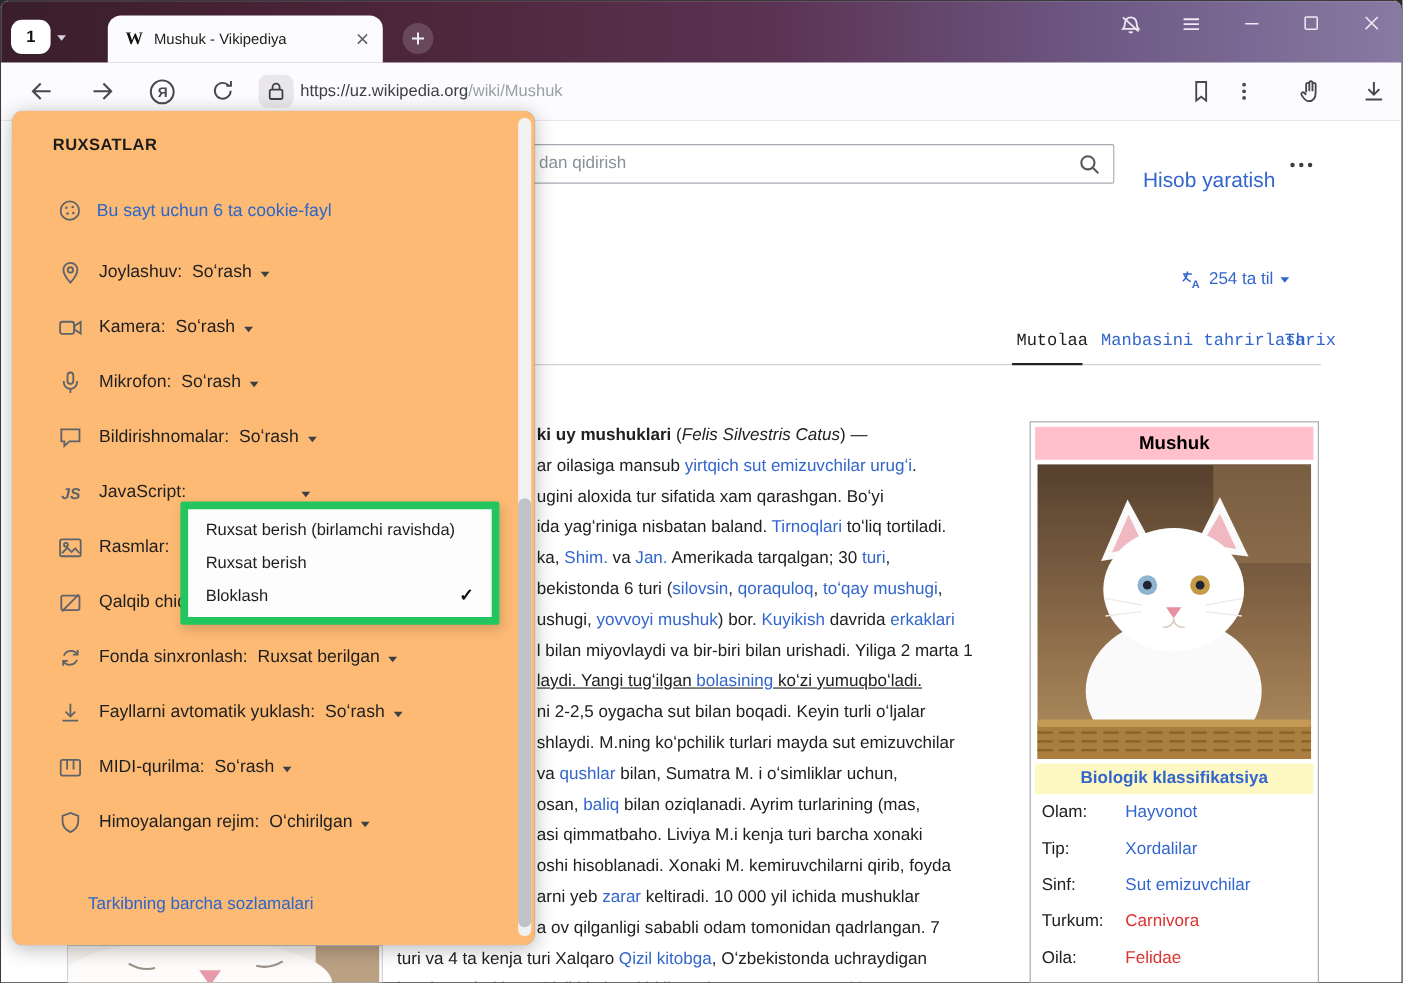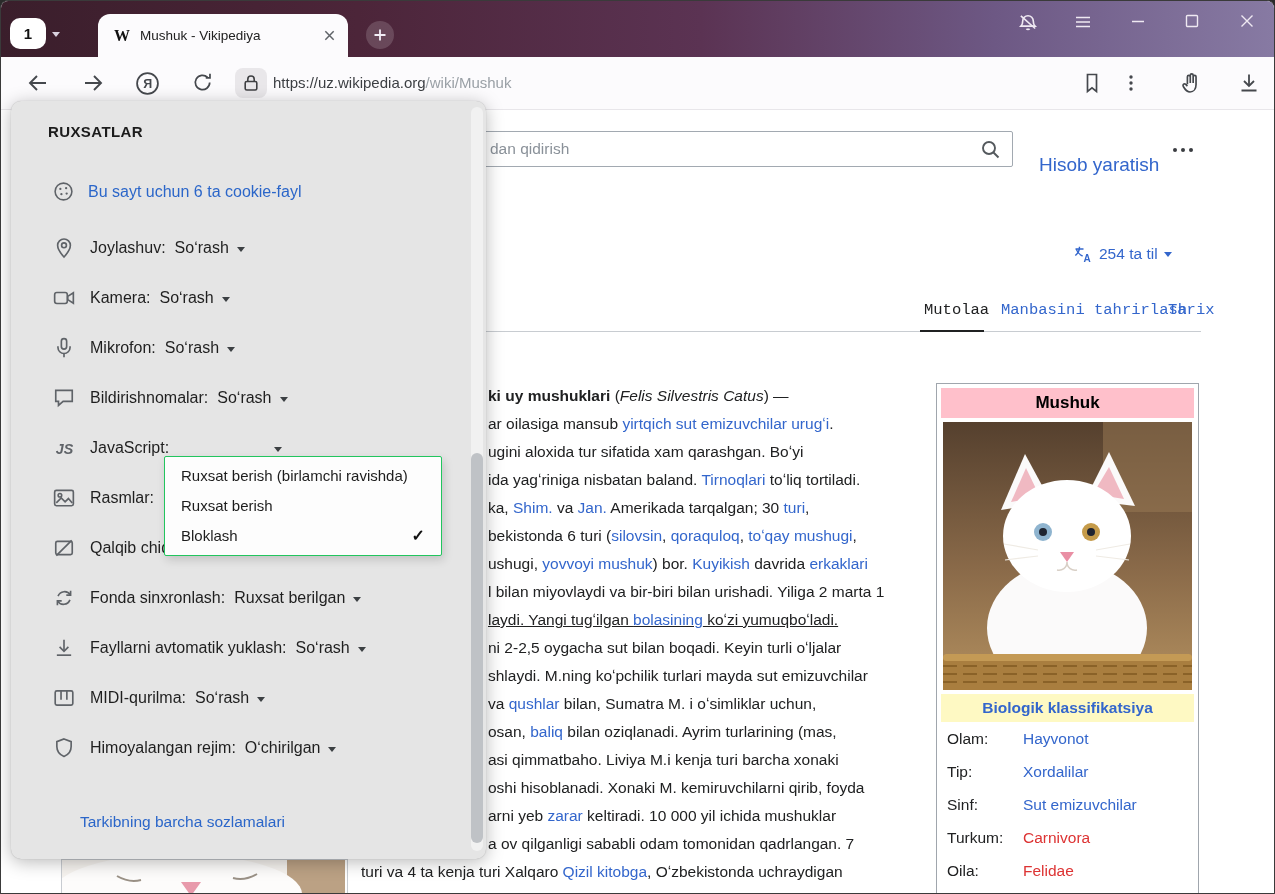"RUXSATLAR" .panel { background: #e5e5e5 -> #fdba74 }
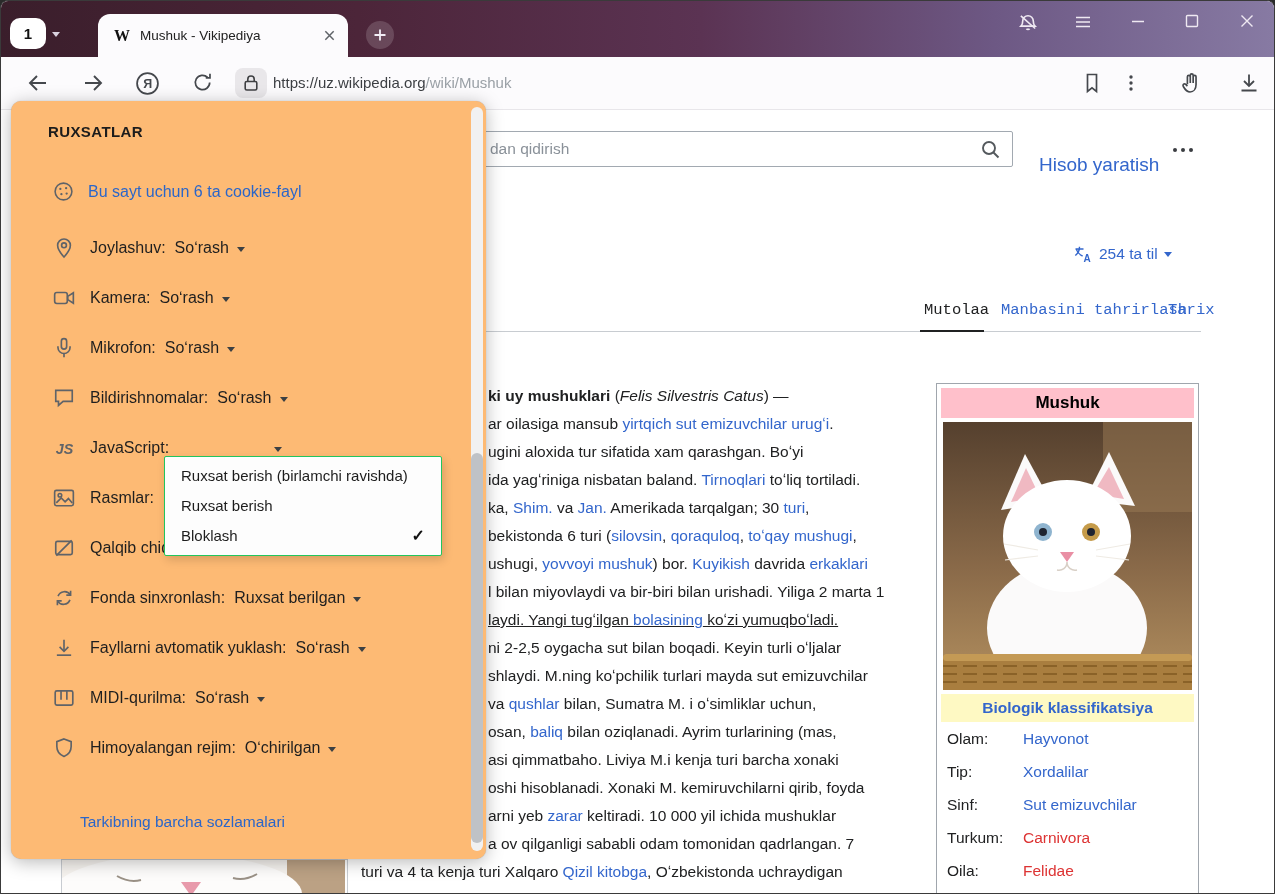"Ruxsat berish (birlamchi ravishda)" .menu { border: 1px solid #22c55e -> 7px solid #22c55e }
